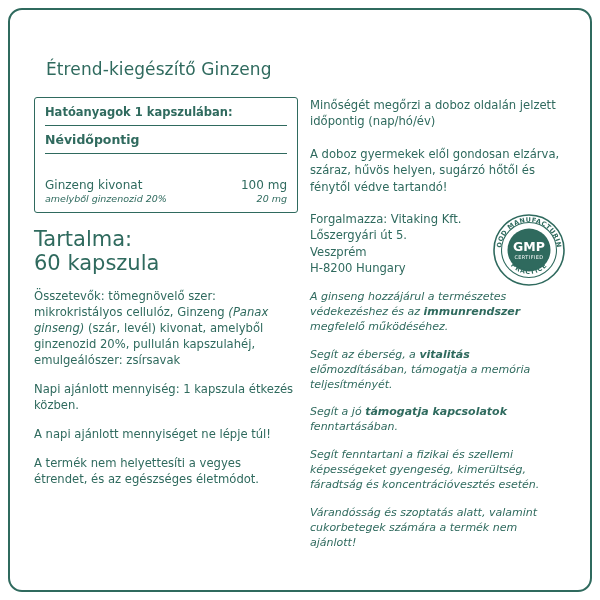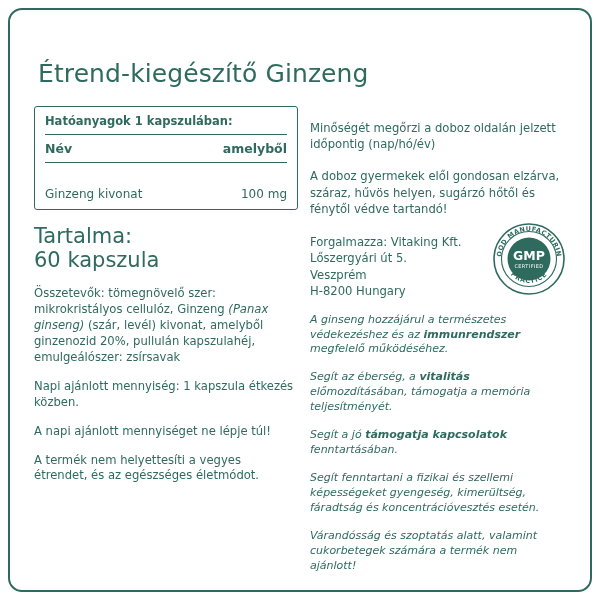"Étrend-kiegészítő Ginzeng" .title { font-size: 25px -> 17px; margin: 30px 0 0 8px -> 30px 0 0 16px }
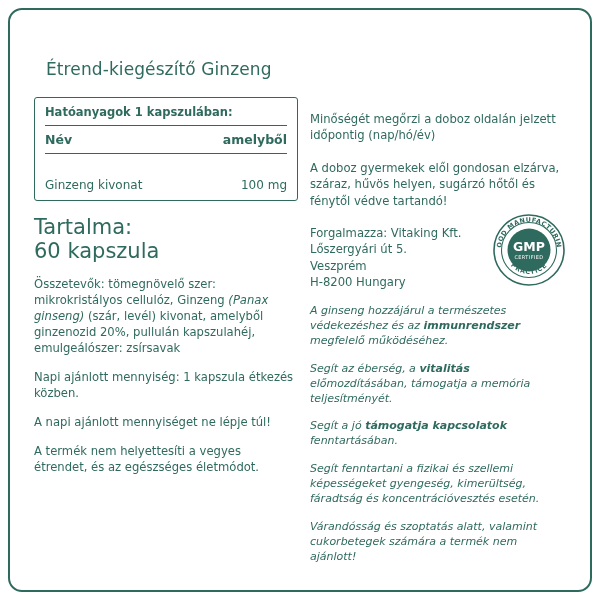"Minőségét megőrzi a doboz oldalán" .para-right { margin: 14px 0 0 0 -> 0 0 0 0 }
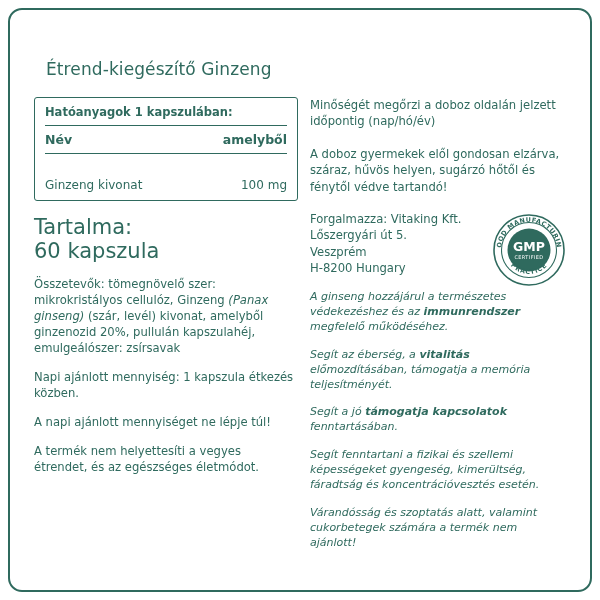"Név" .nutri-subhead { justify-content: space-between -> flex-start }
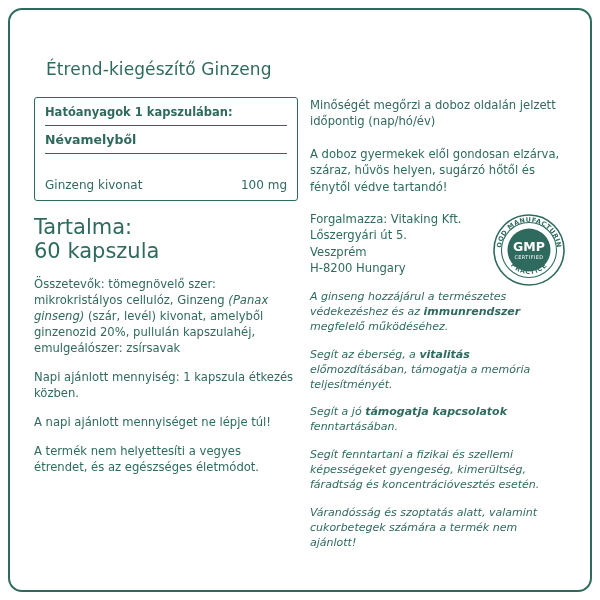"amelyből" span { text: amelyből -> időpontig }
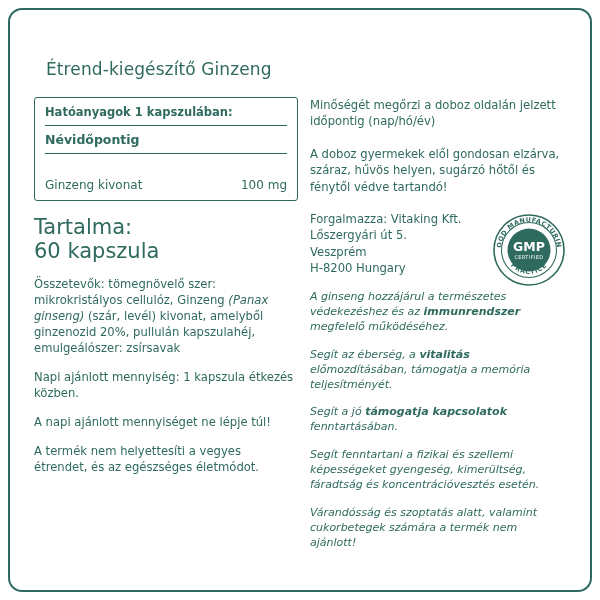"amelyből ginzenozid 20%" div.nutri-sub { html: none -> <div> <span>amelyből ginzenozid 20%</span> <span>20 mg</span> </div> }
